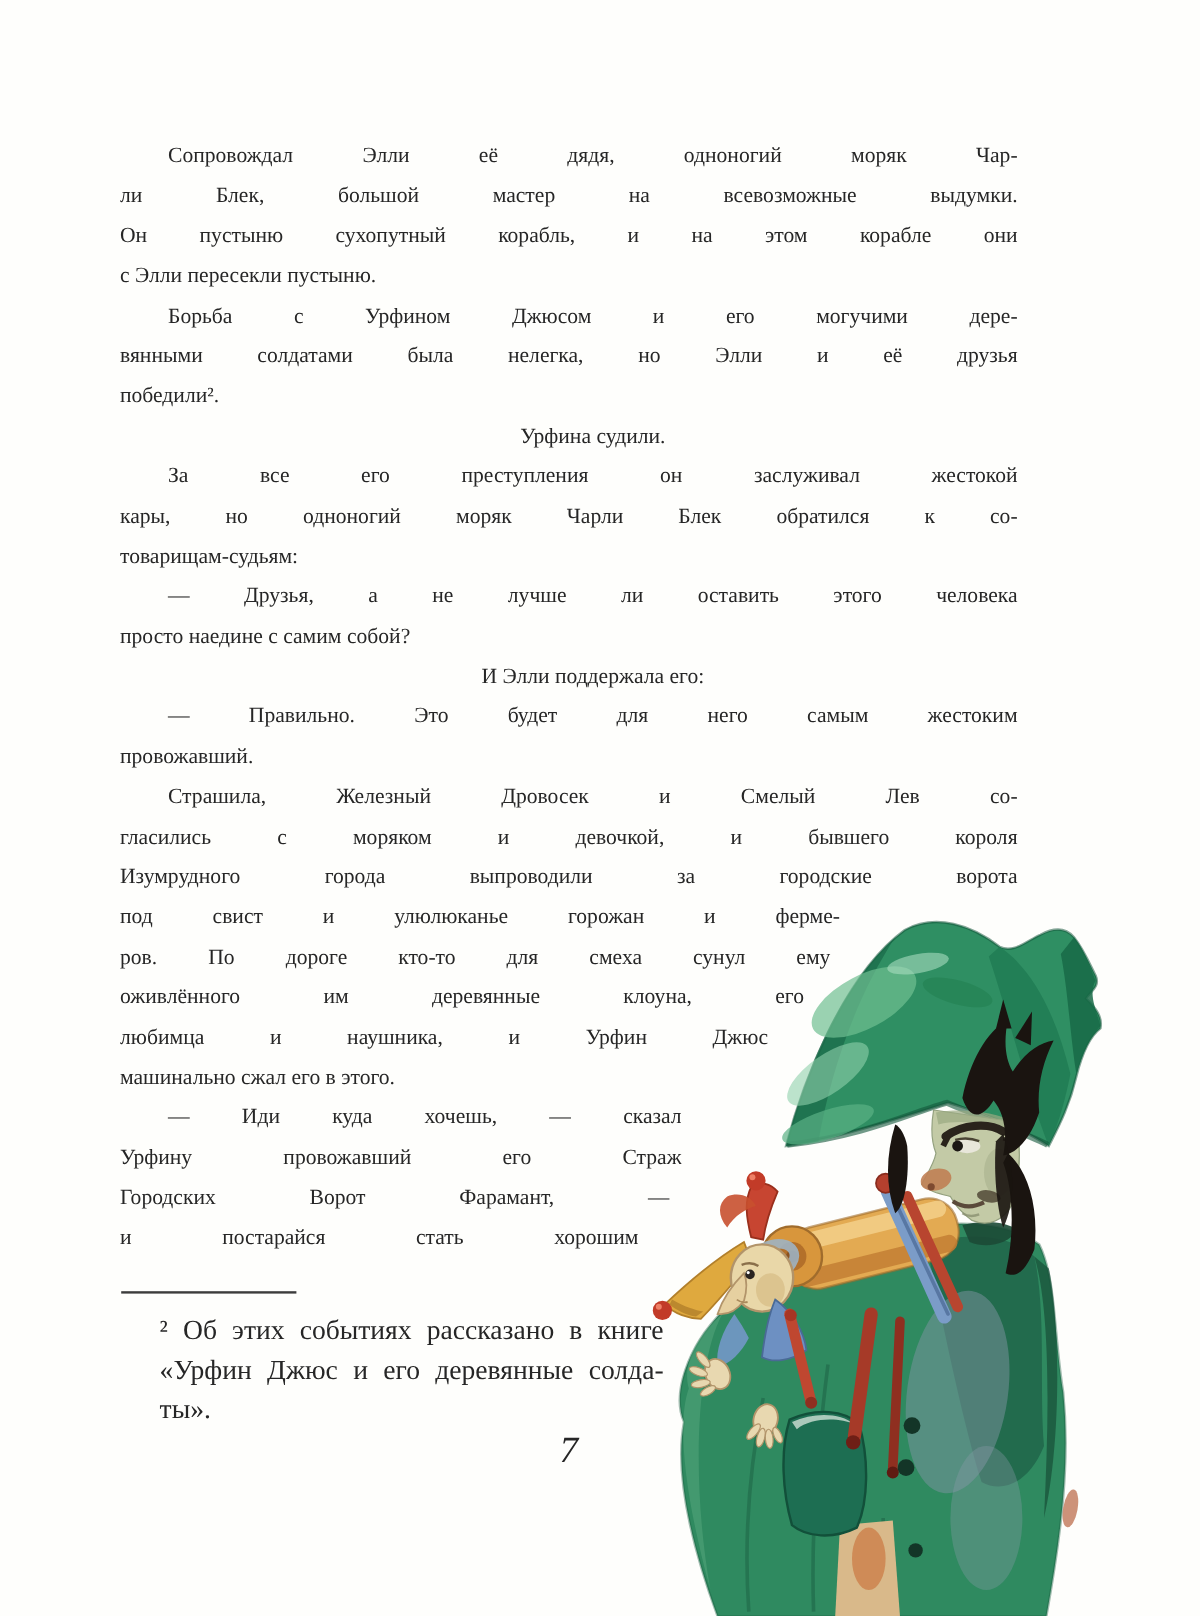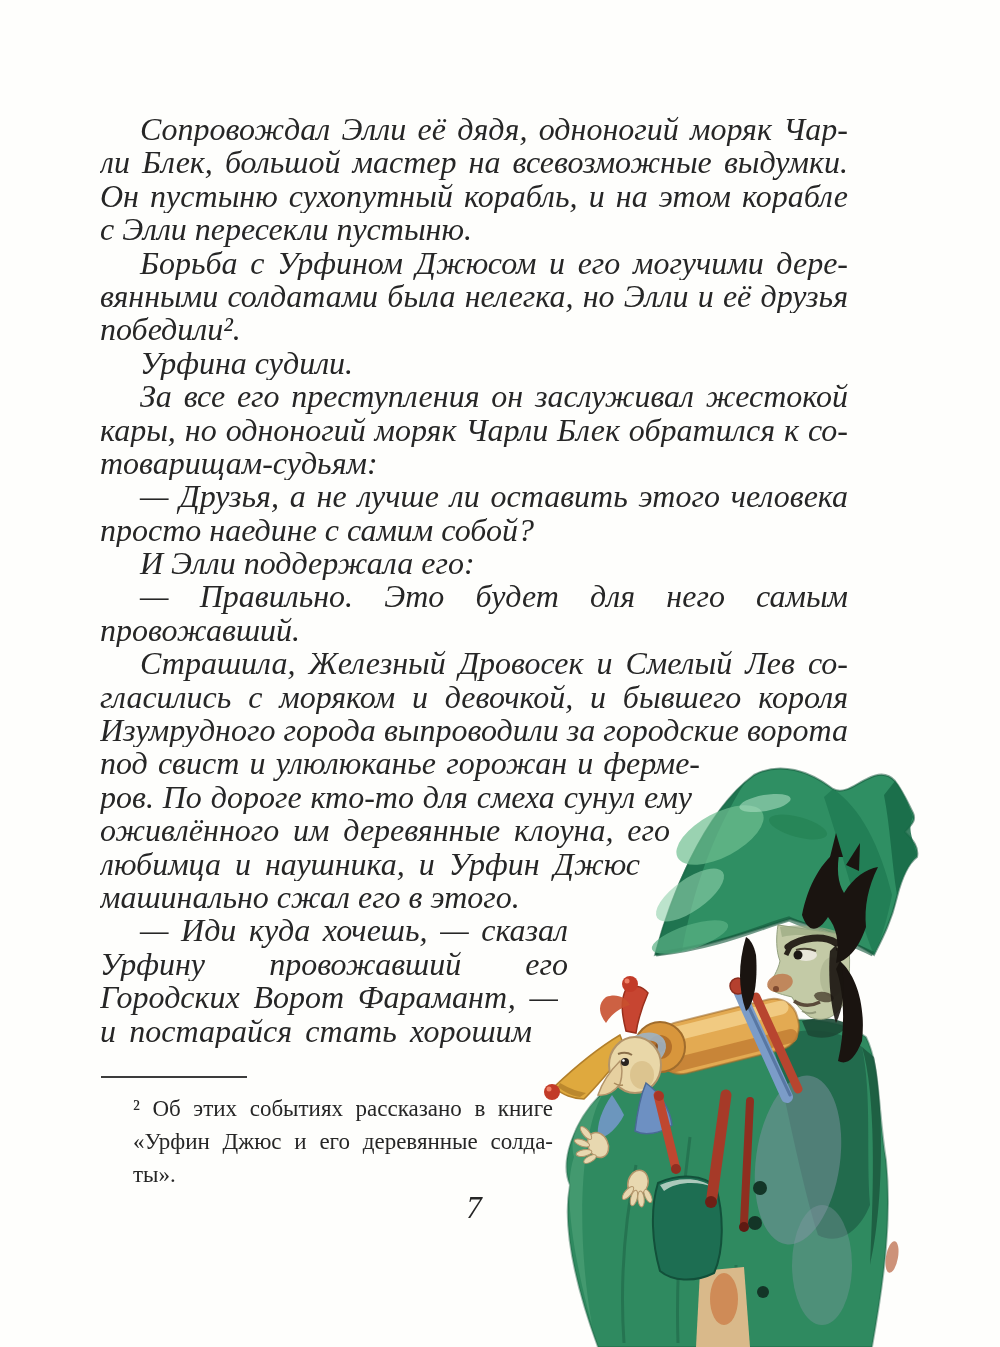"Сопровождал Элли её дядя, одноногий" .text-block { font-size: 32px -> 18px; font-style: italic -> none }
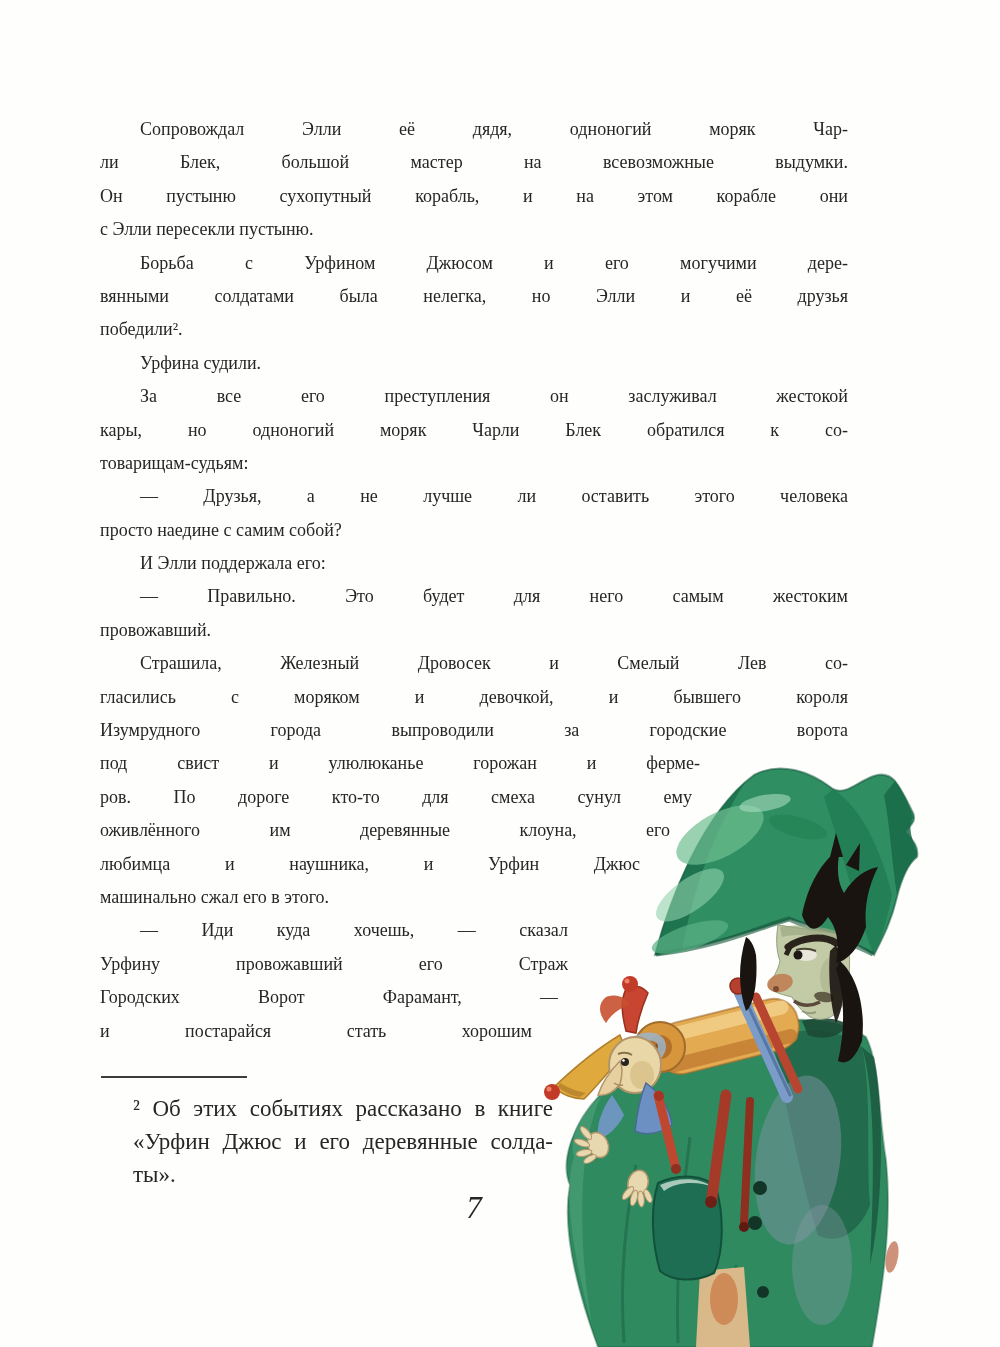"Урфина судили." .line.ind { text-align: none -> center }
